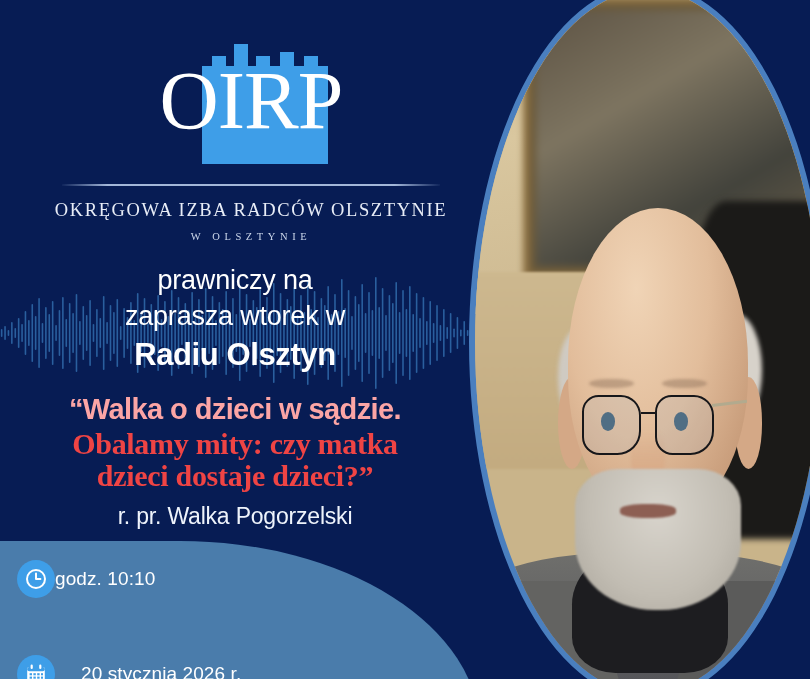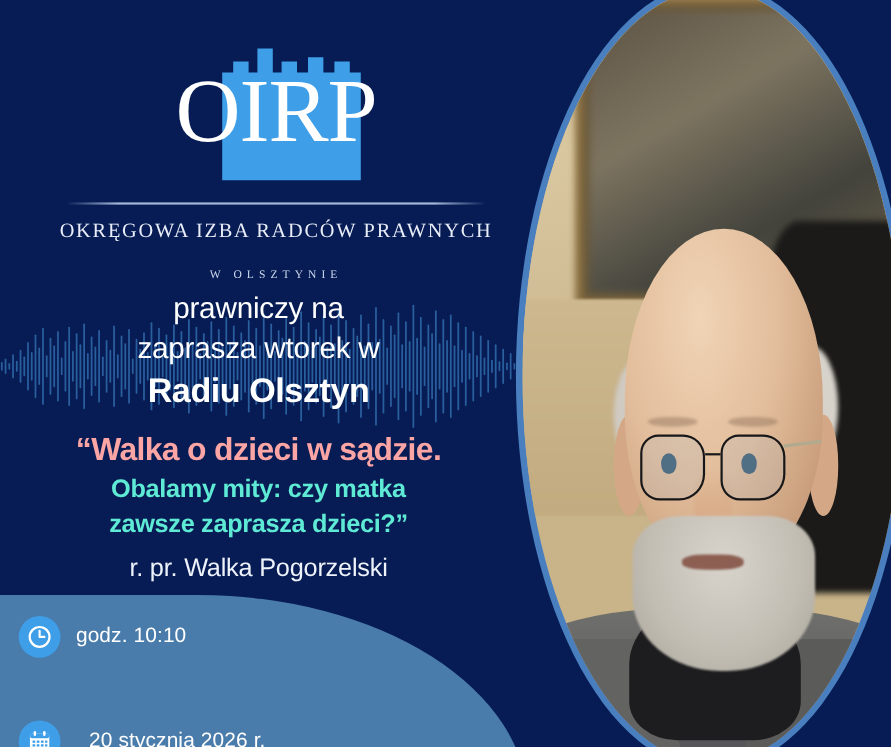"OKRĘGOWA IZBA RADCÓW PRAWNYCH" div { text: PRAWNYCH -> OLSZTYNIE }
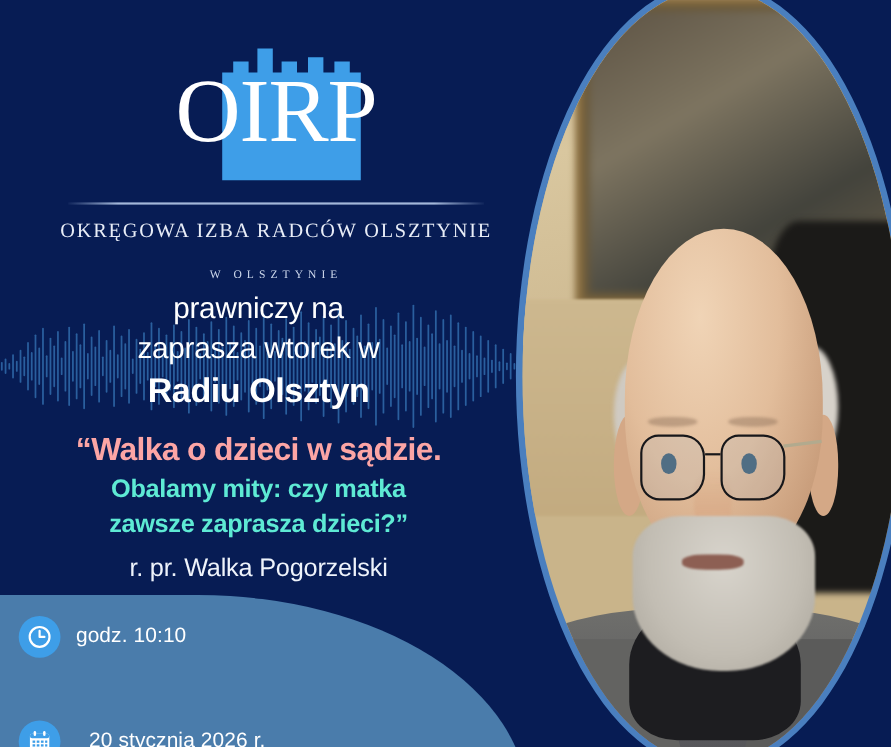"W OLSZTYNIE" #org-city { margin-top: 24px -> 10px }
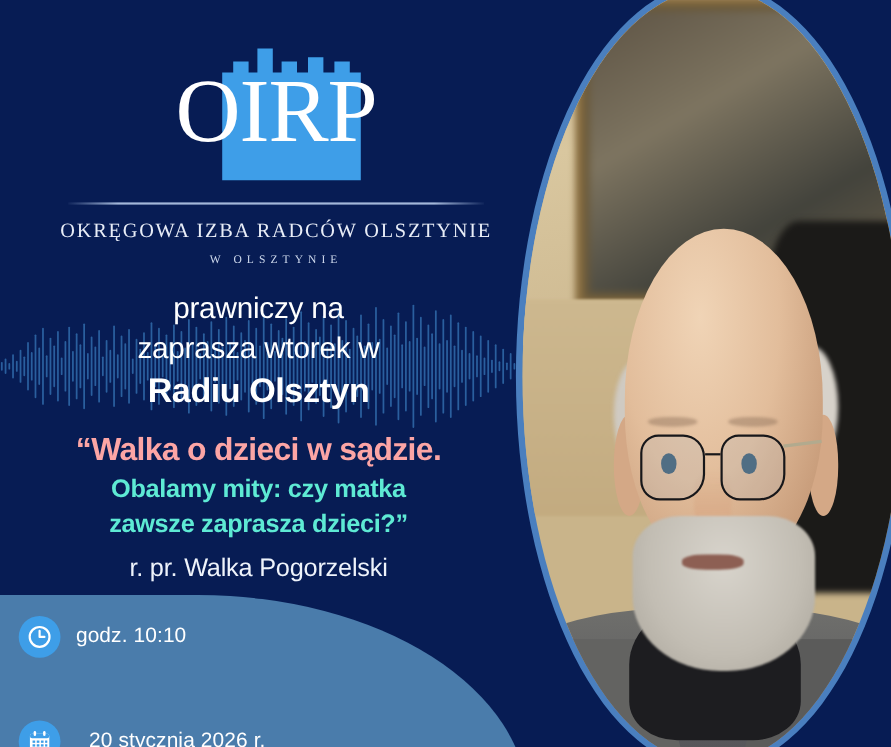"Obalamy mity: czy matka" .title-sub { color: #5eead4 -> #ef4444; font-family: none -> Liberation Serif, serif; font-size: 23px -> 30px }
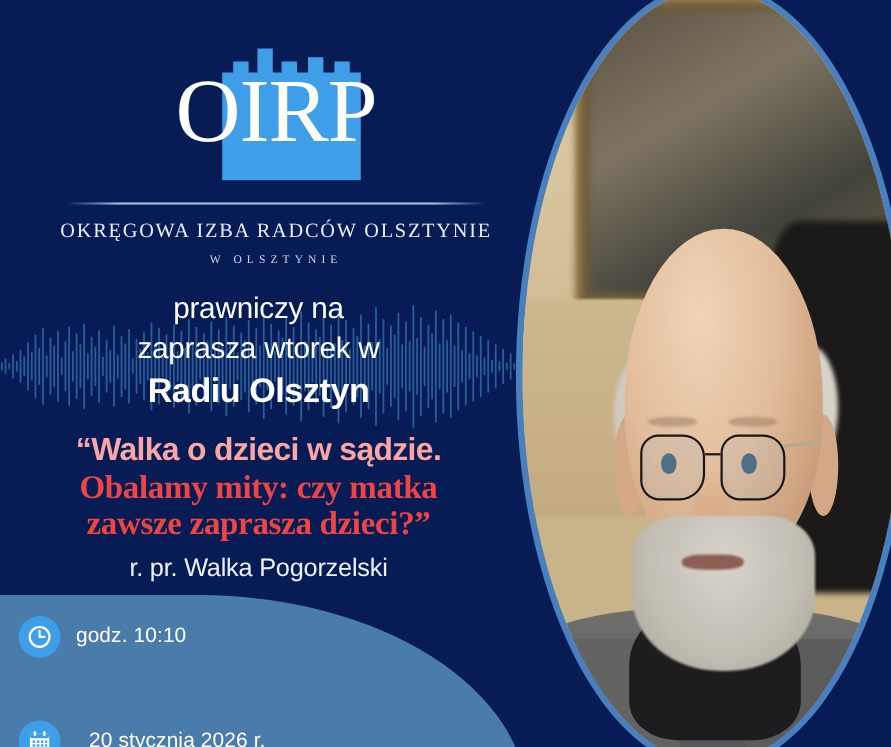"zawsze zaprasza dzieci?”" div.title-sub { text: zawsze zaprasza -> dzieci dostaje }
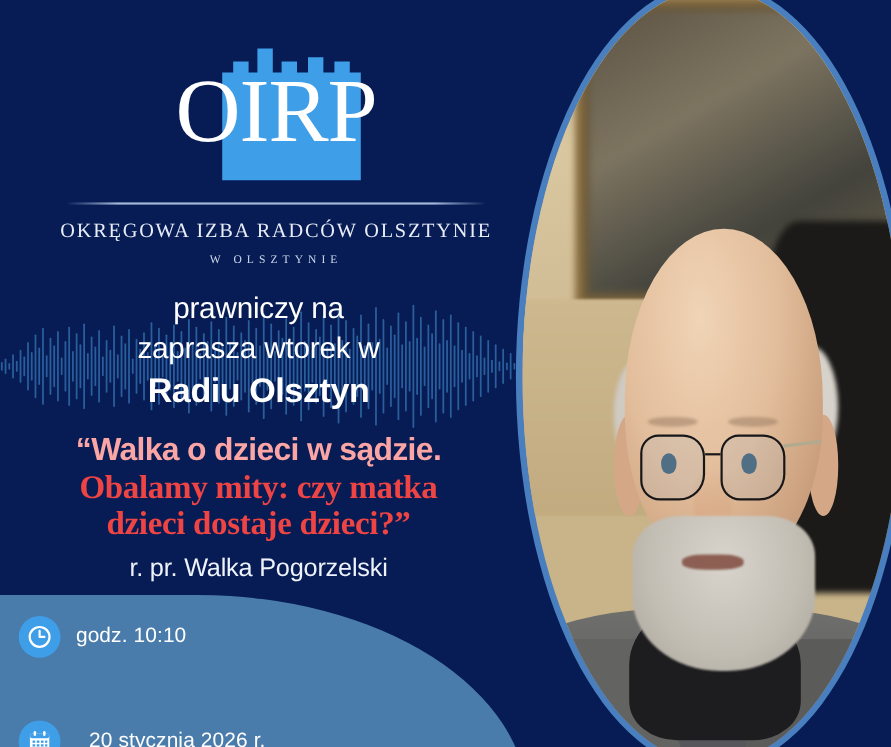"godz. 10:10" .band-label { margin-left: 14px -> 0 }
